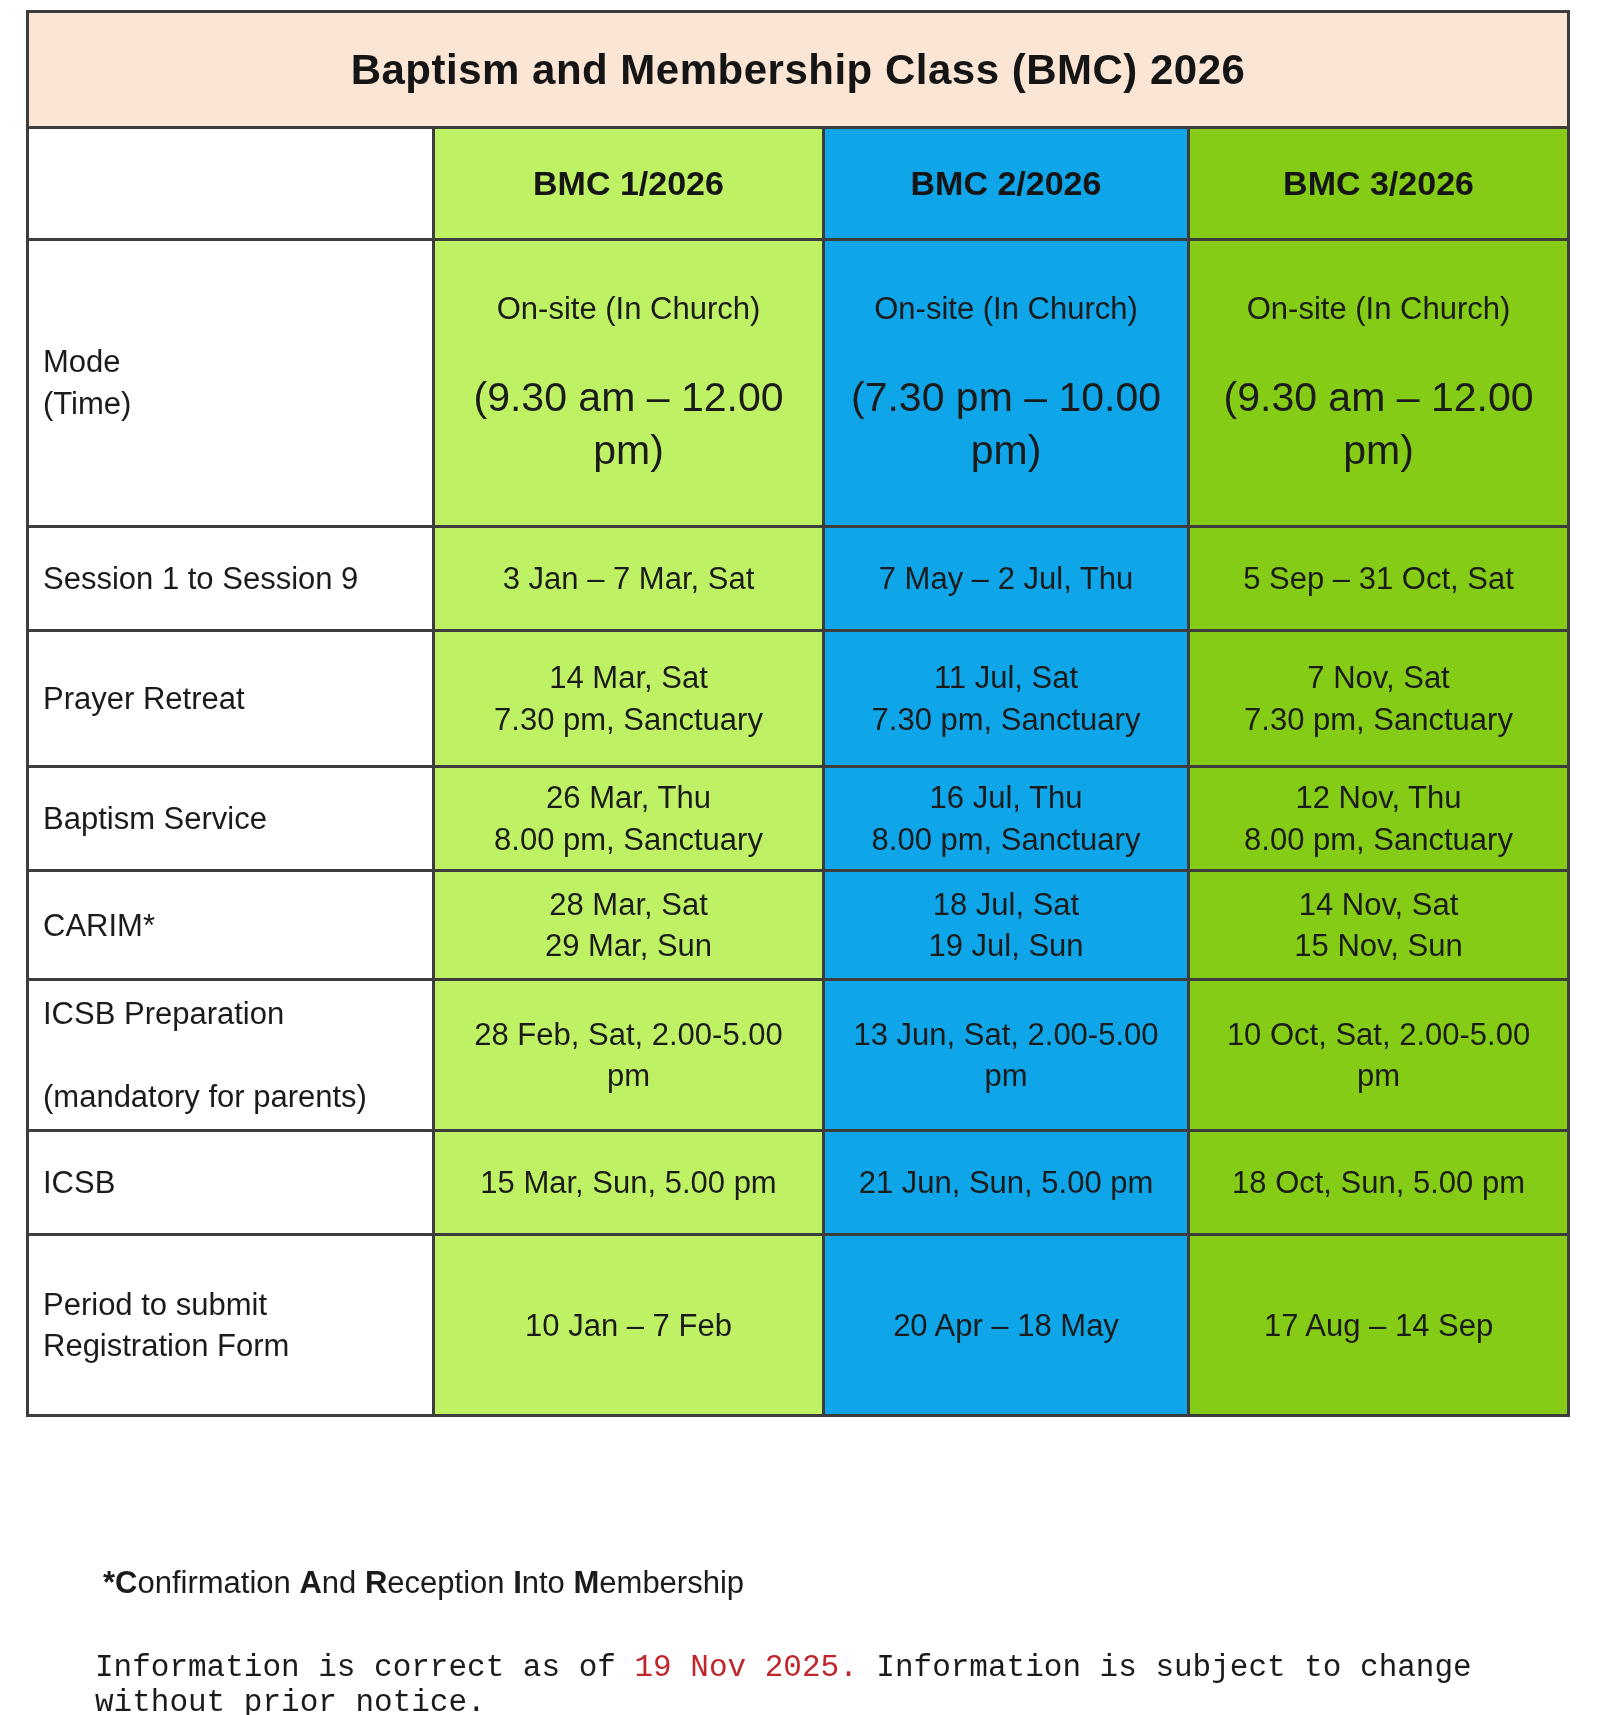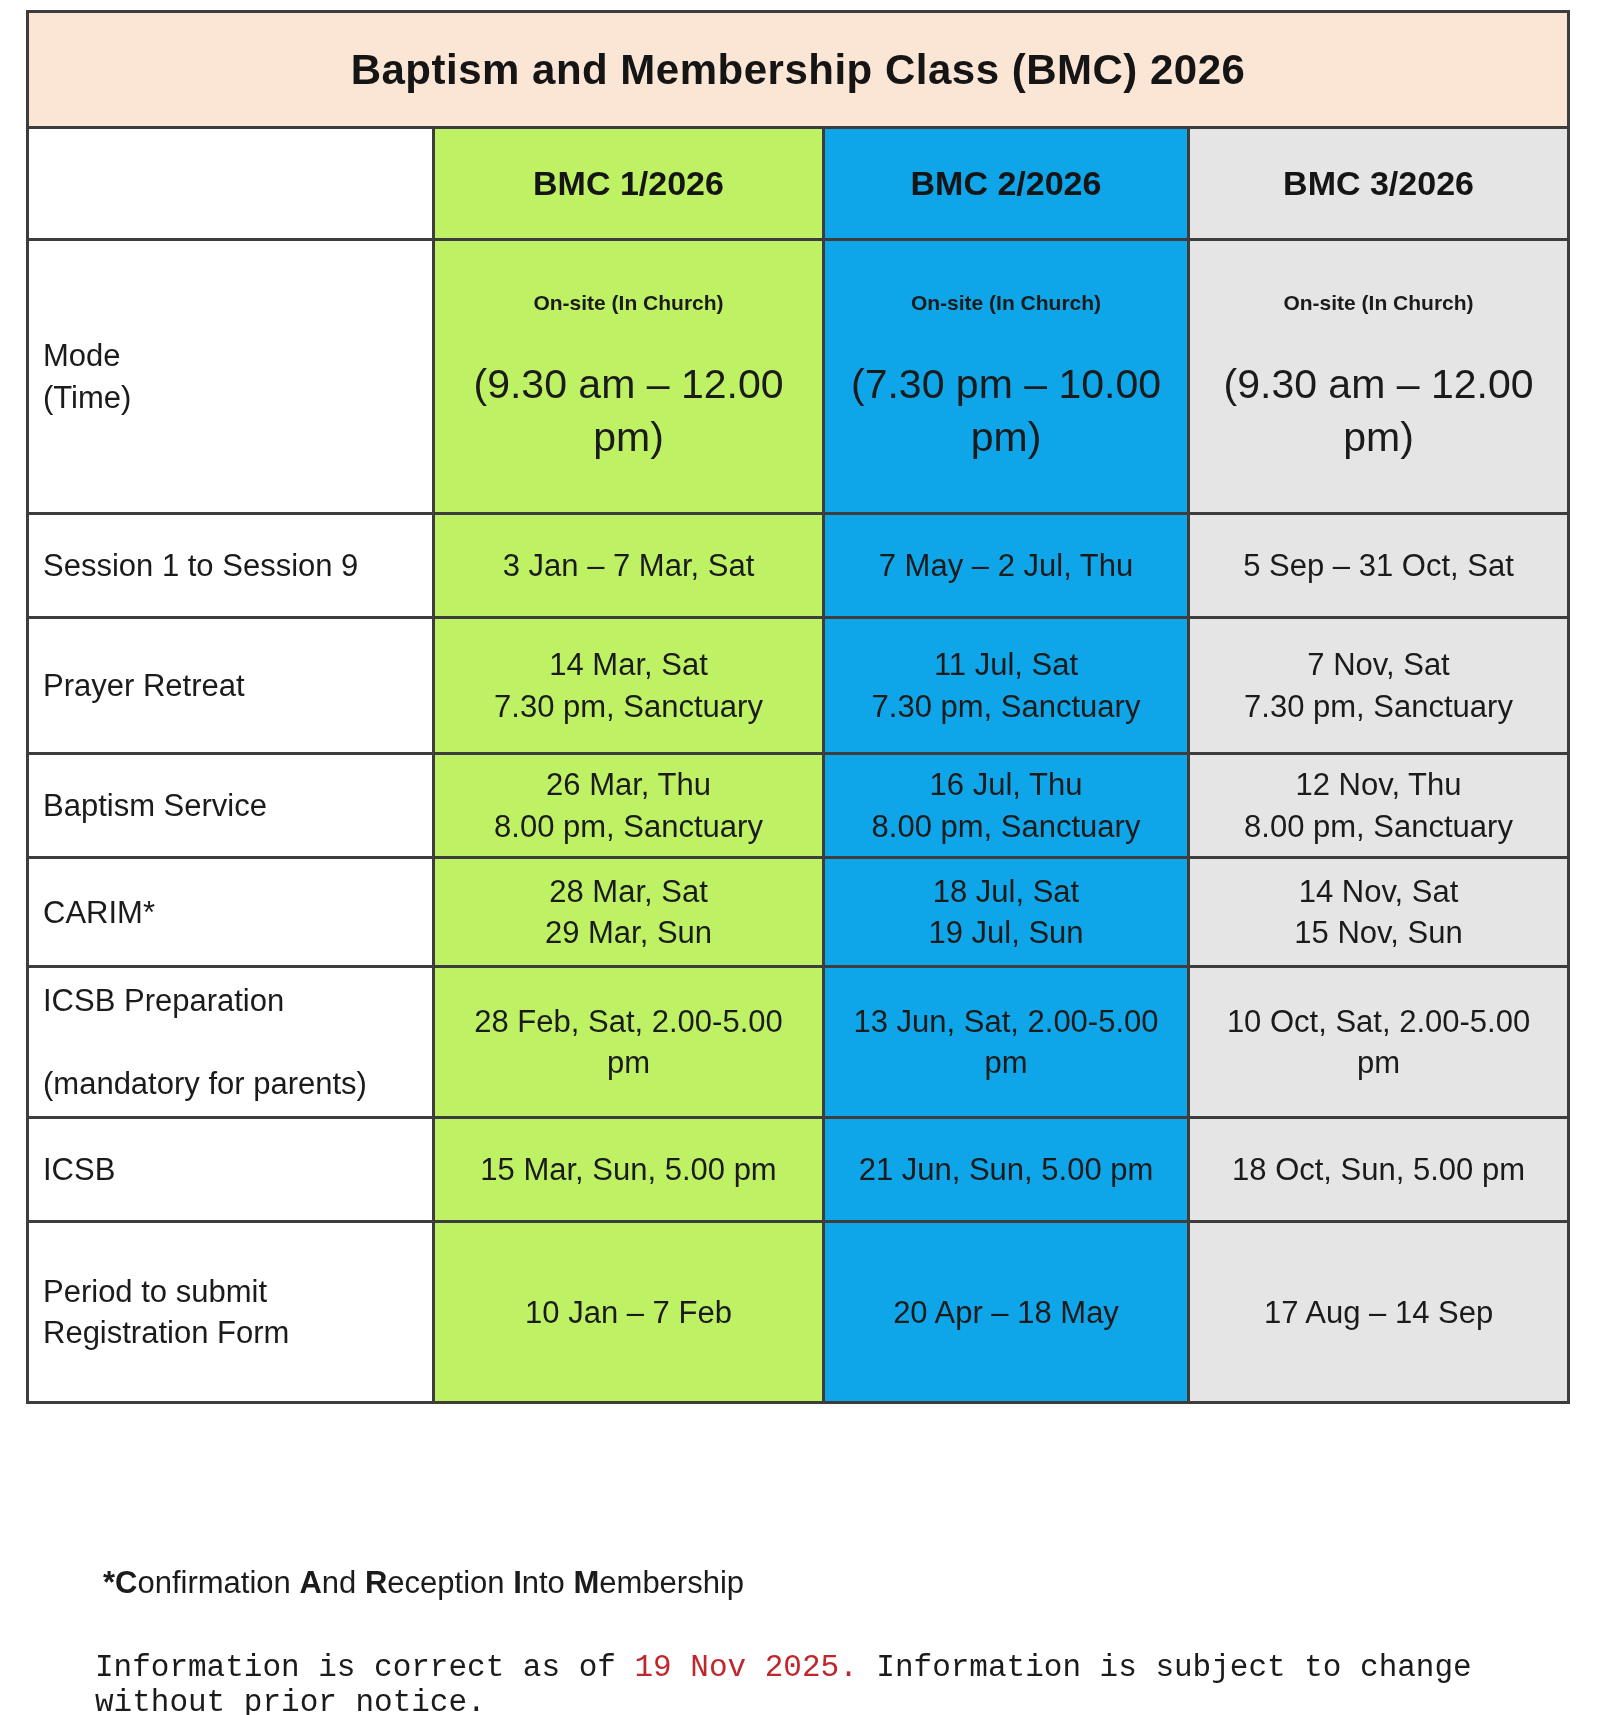"BMC 3/2026" .col-cyan { background: #e5e5e5 -> #84cc16 }
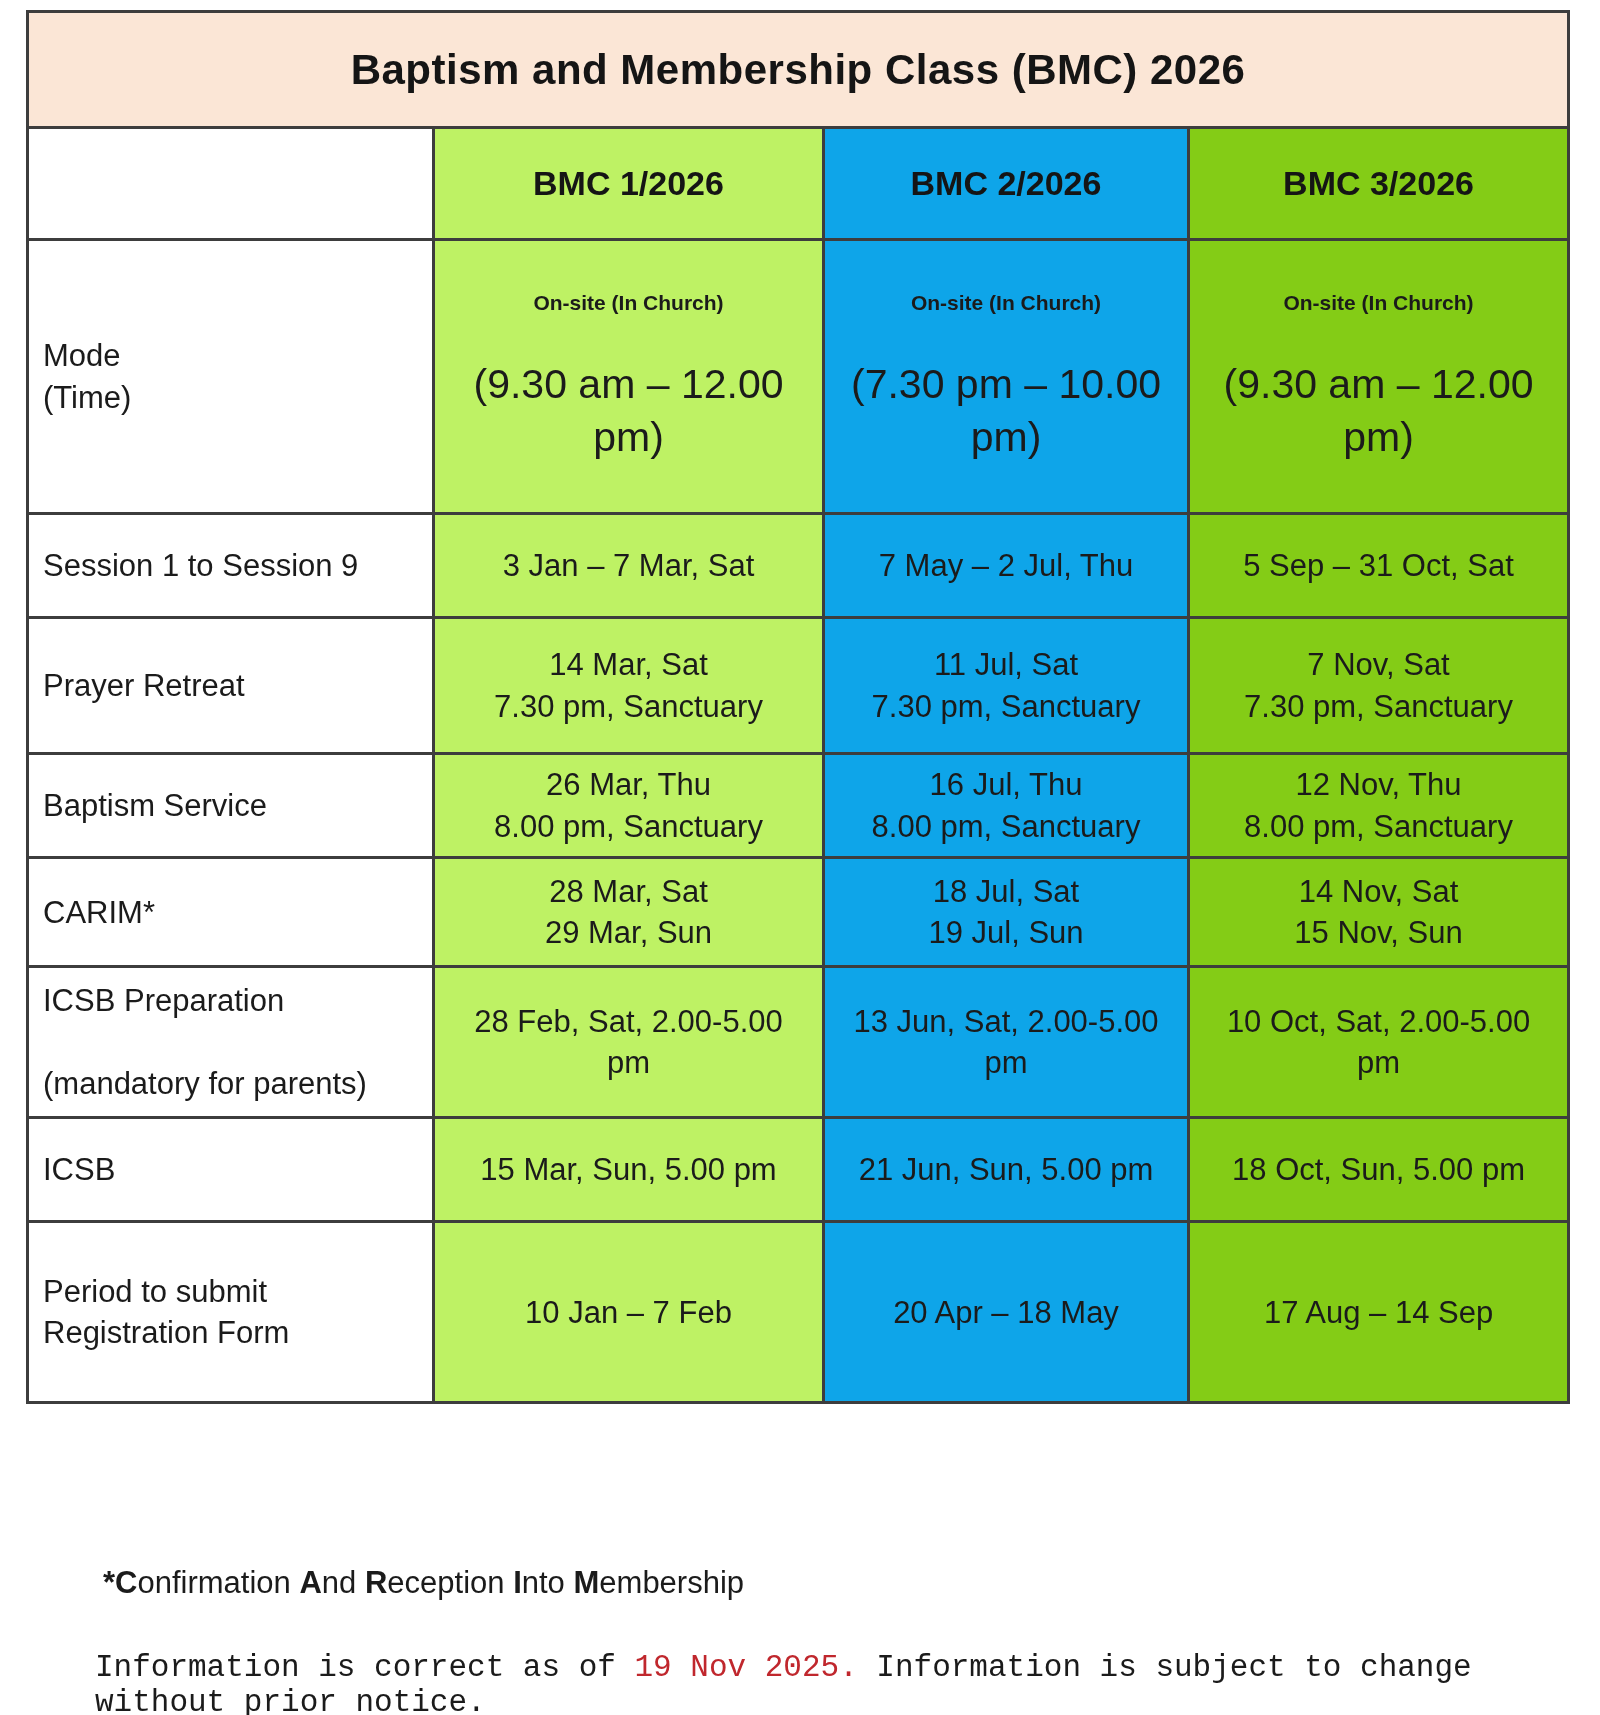"On-site (In Church)" .mode-line { font-size: 21px -> 31px; font-weight: bold -> normal }
